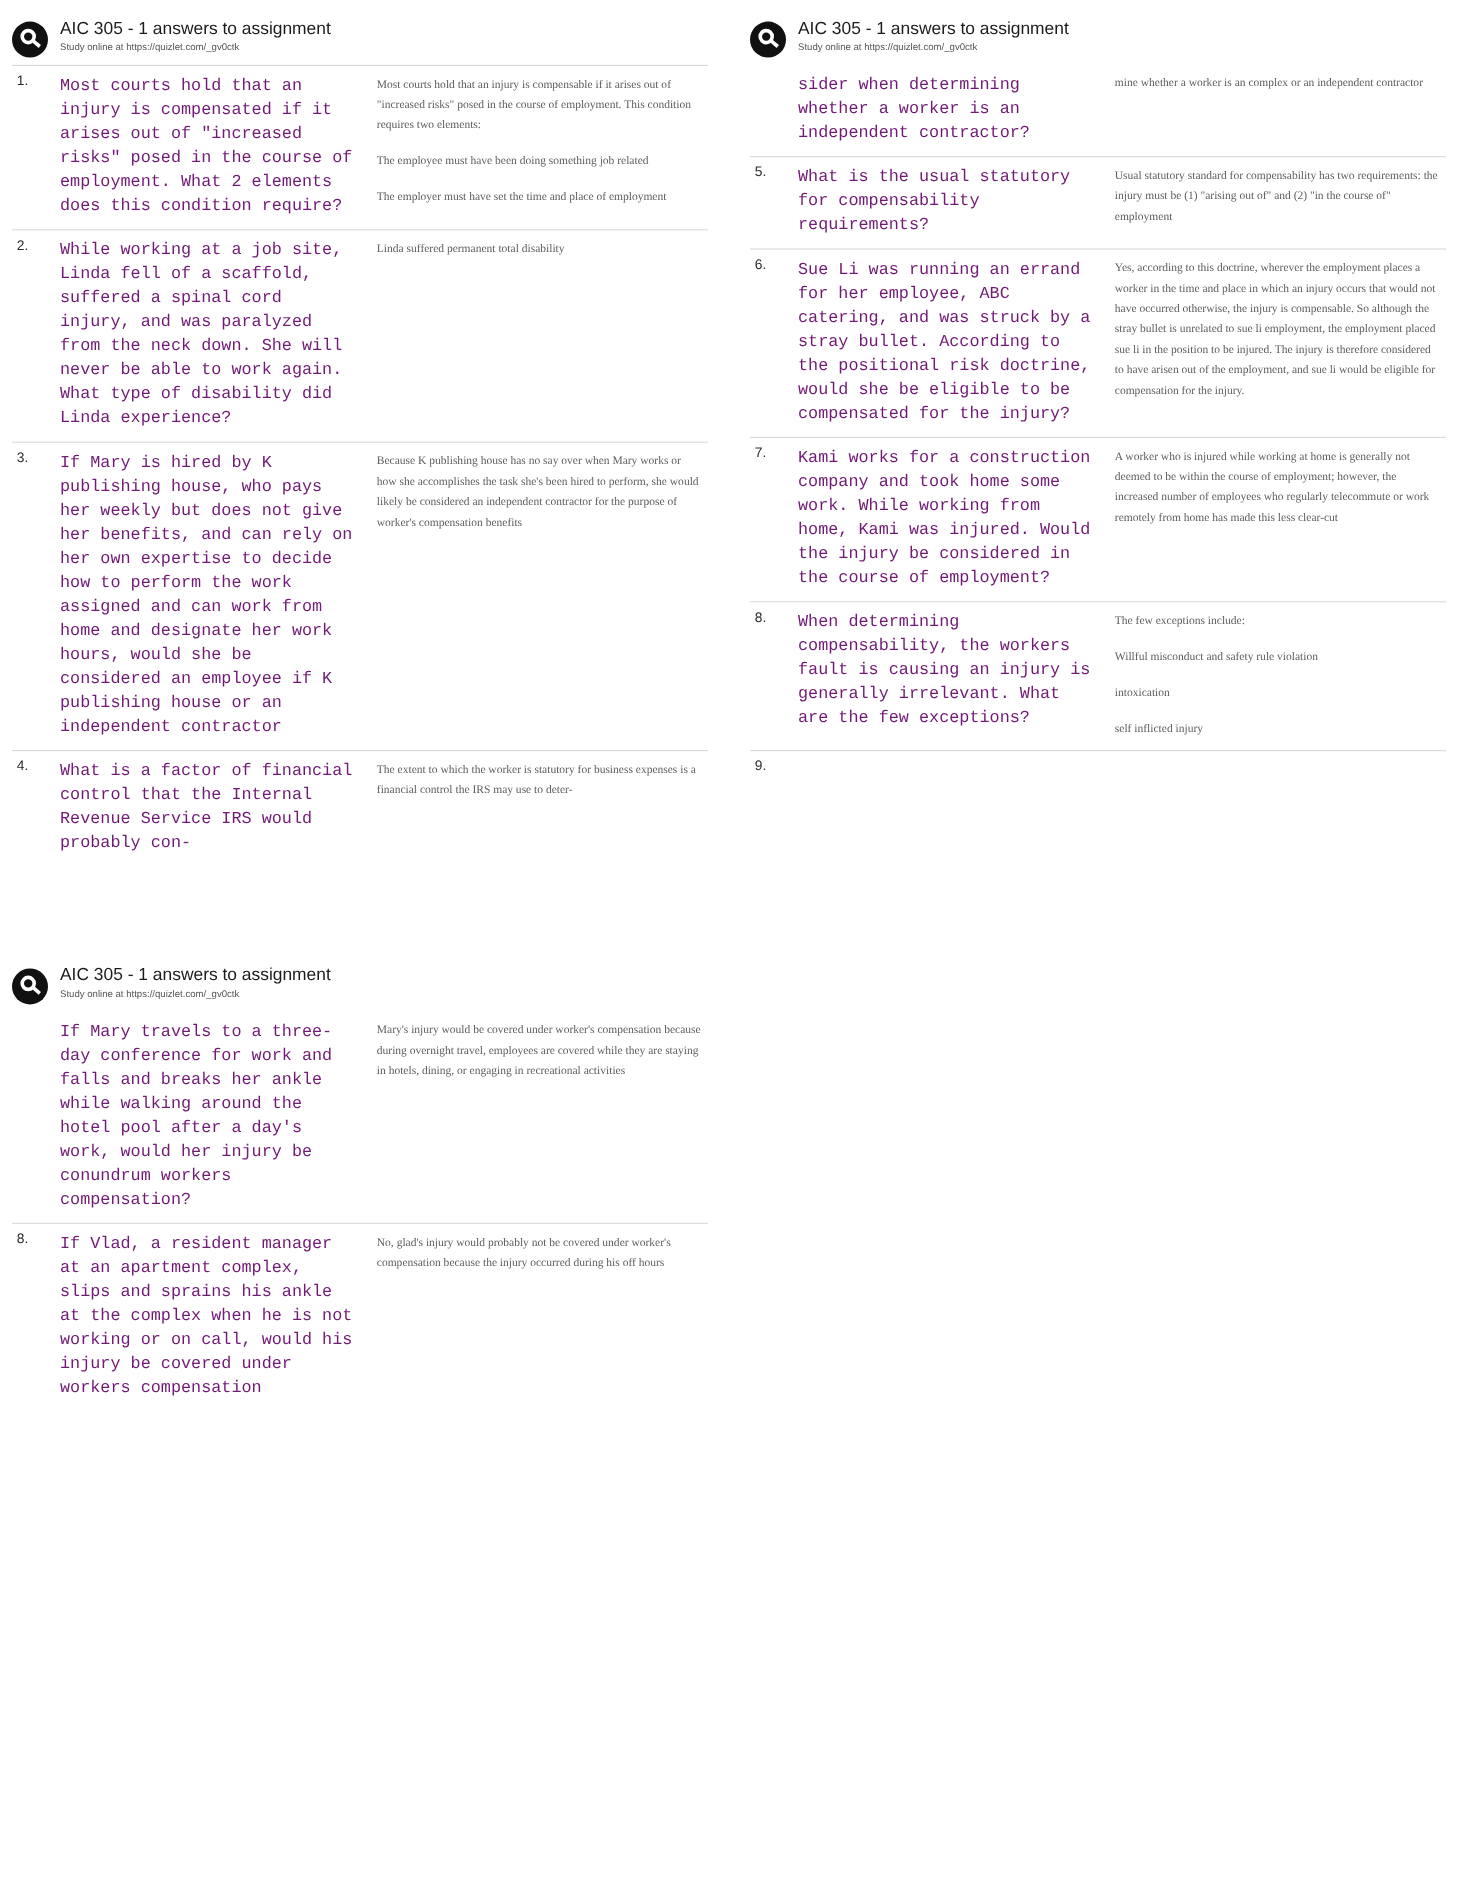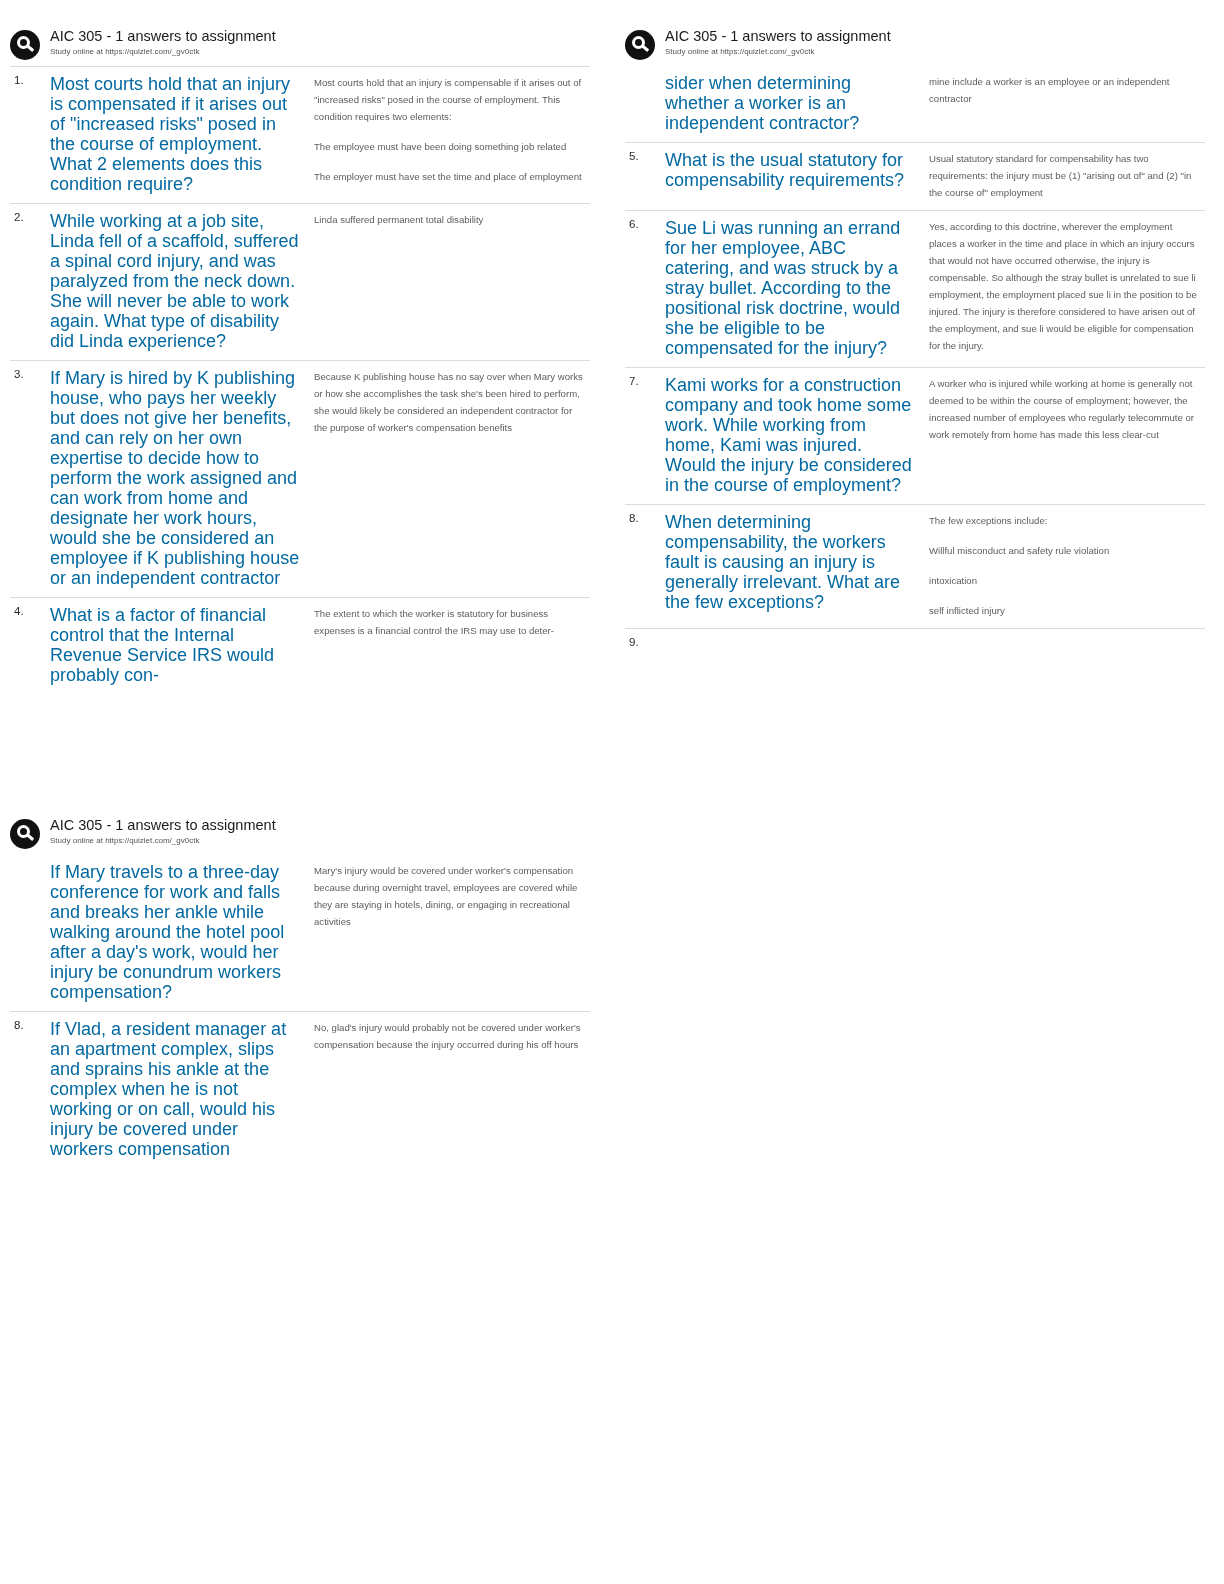"AIC 305 - 1 answers" .page-header { margin-top: 12px -> none }
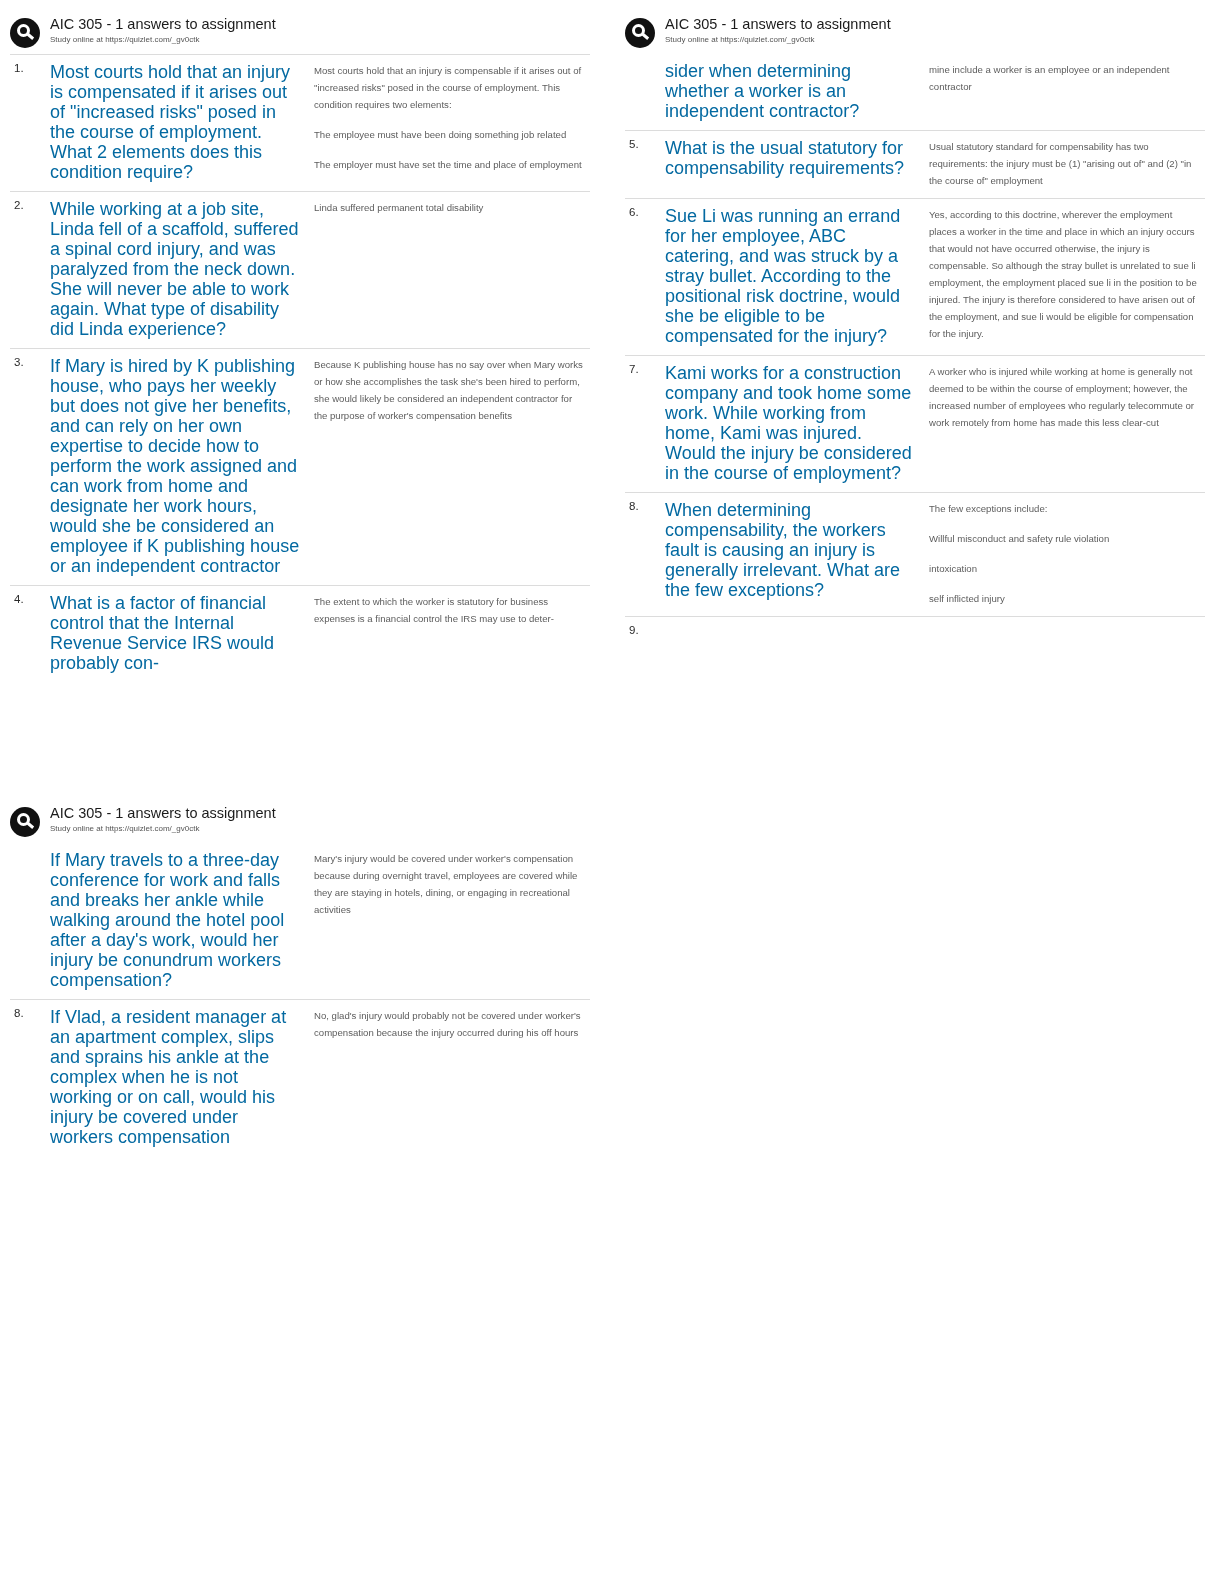"Most courts hold that an injury is compensated" td.question { color: #0369a1 -> #701a75; font-family: none -> Liberation Mono, monospace; font-size: 18px -> 14px }
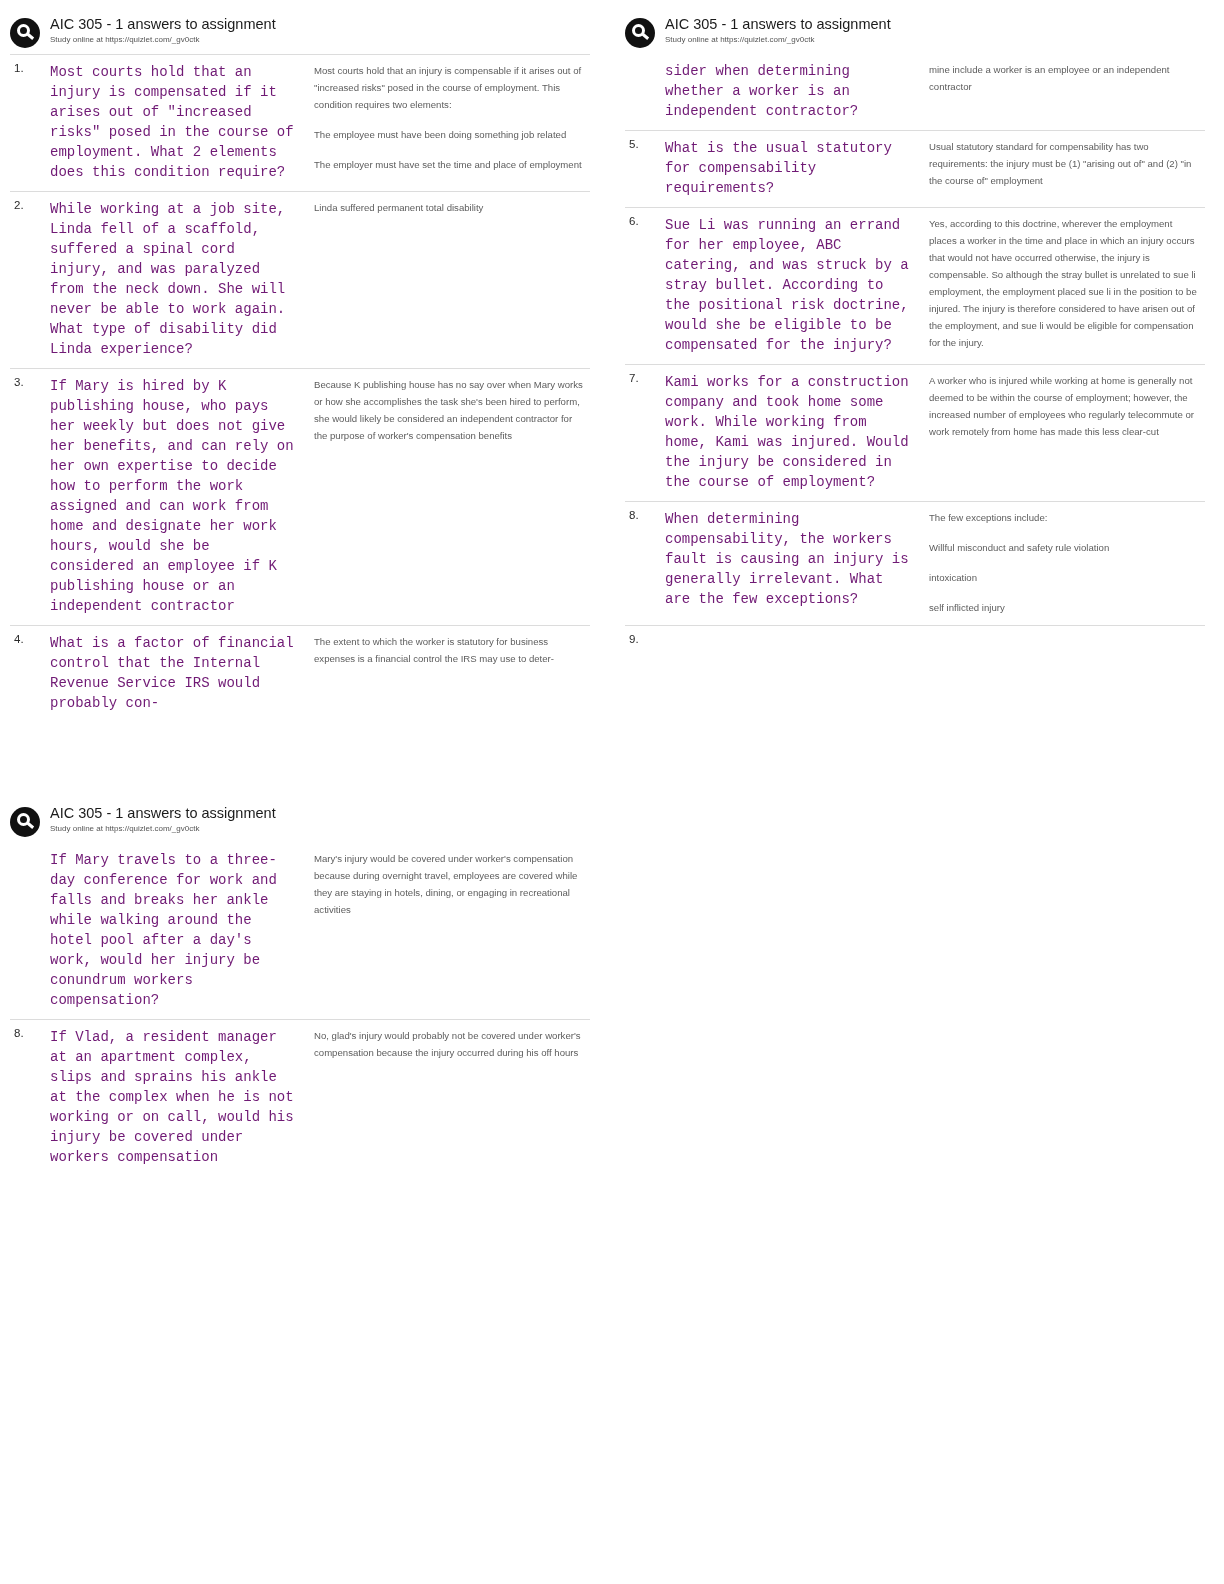"Most courts hold that an injury is compensable" td.answer p { font-family: none -> Liberation Serif, serif }
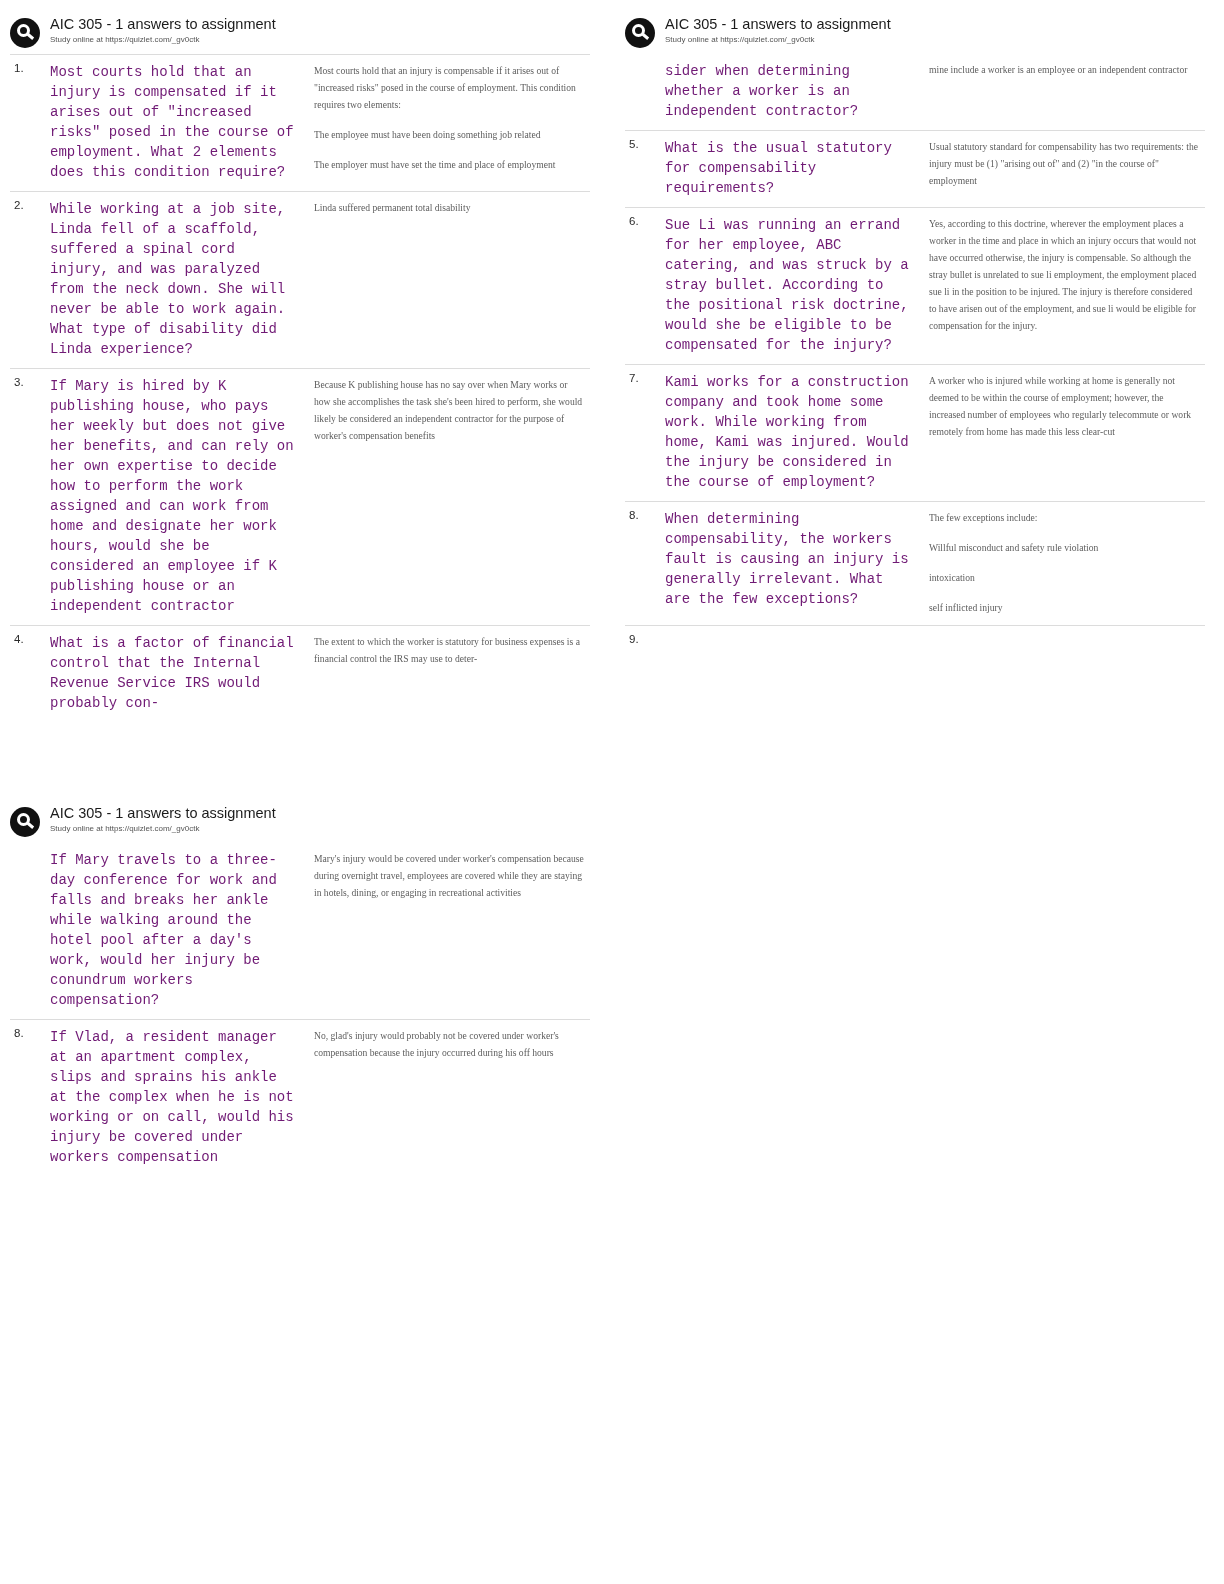"mine include a worker is" p { text: include a worker is an employee -> whether a worker is an complex }
